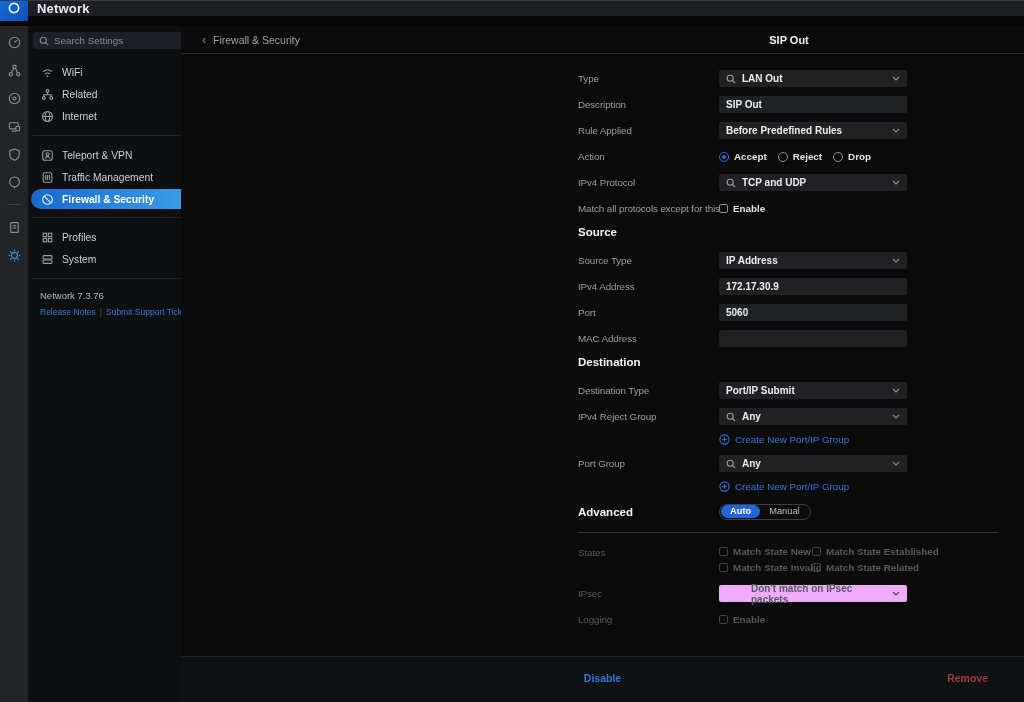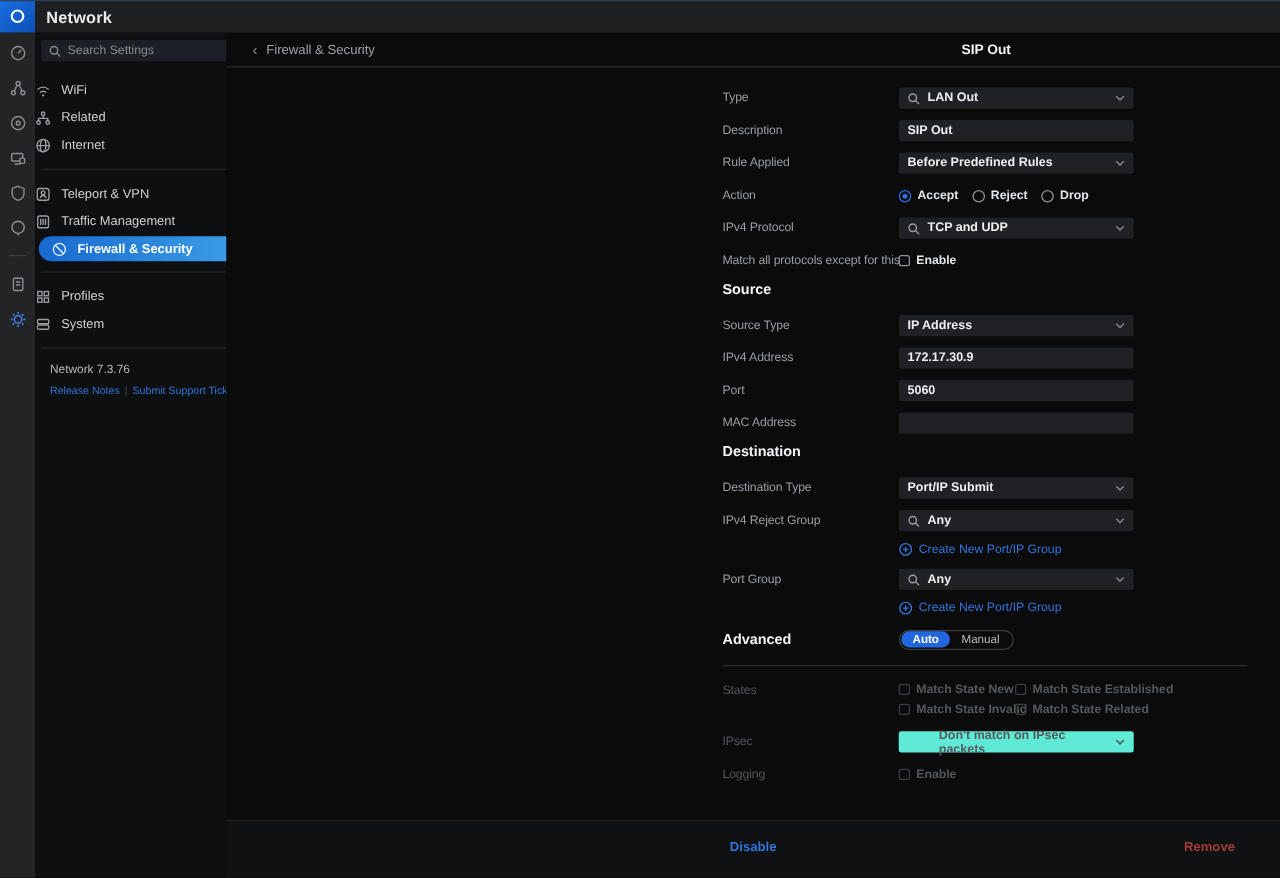"Network" .topbar { height: 26px -> 16px }
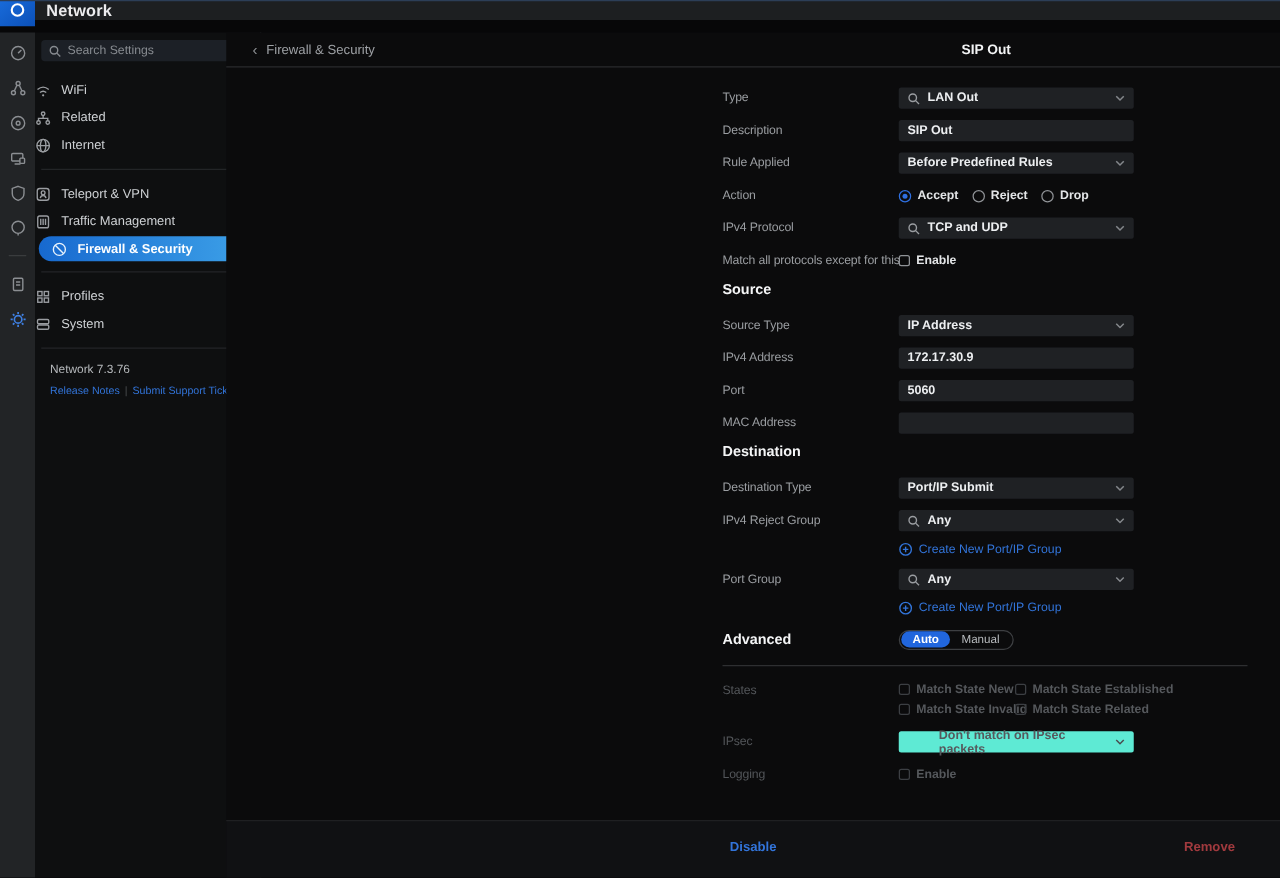"WiFi" .nav-item { padding-left: none -> 13px }
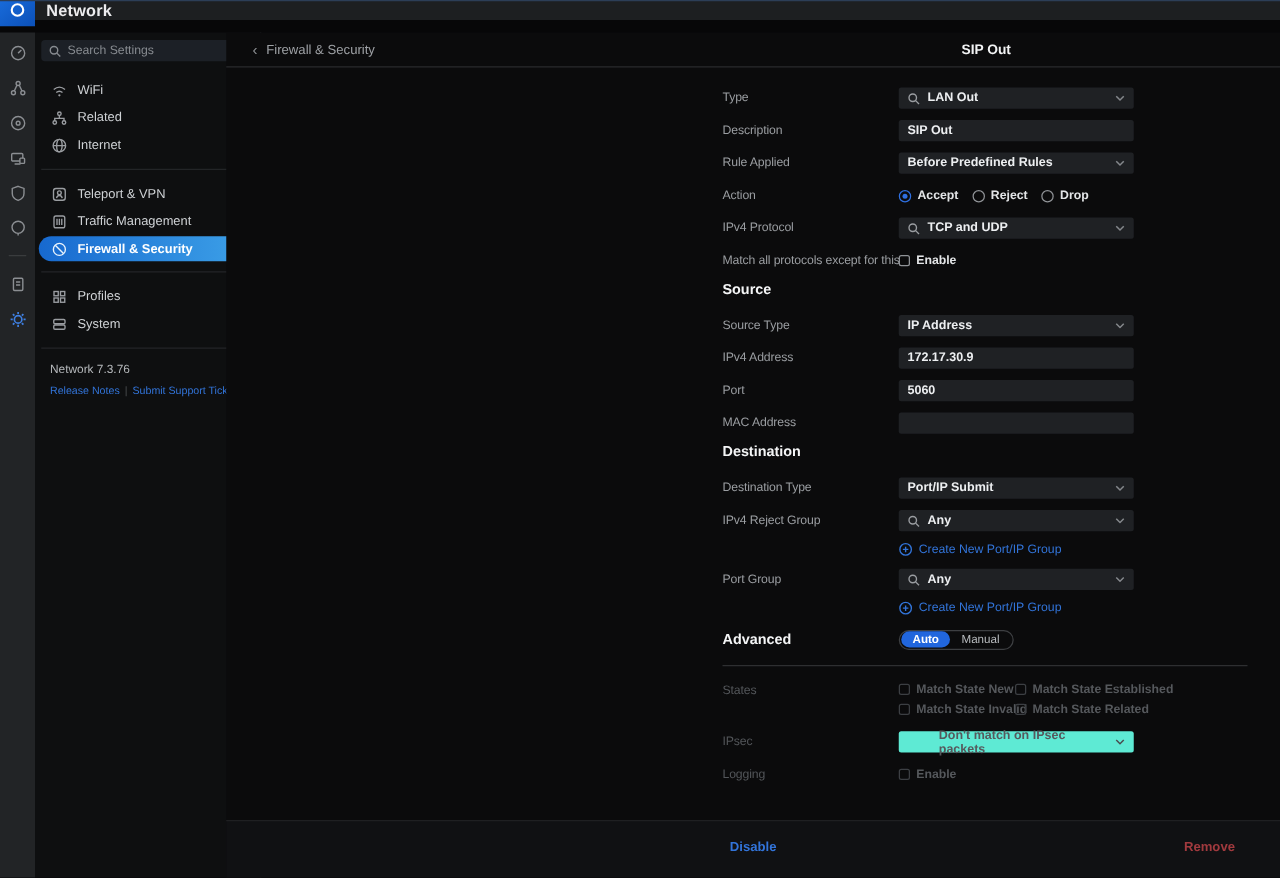"Don't match on IPsec packets" .field.dim { background: #5eead4 -> #f0abfc }
